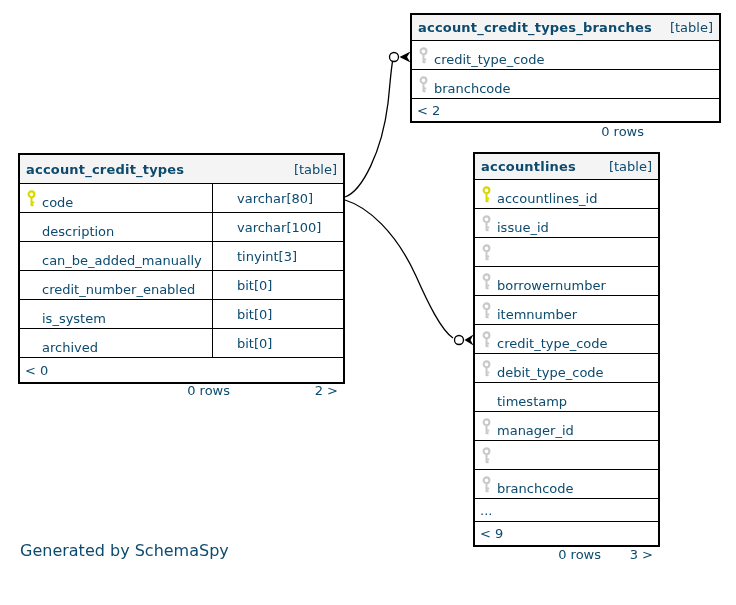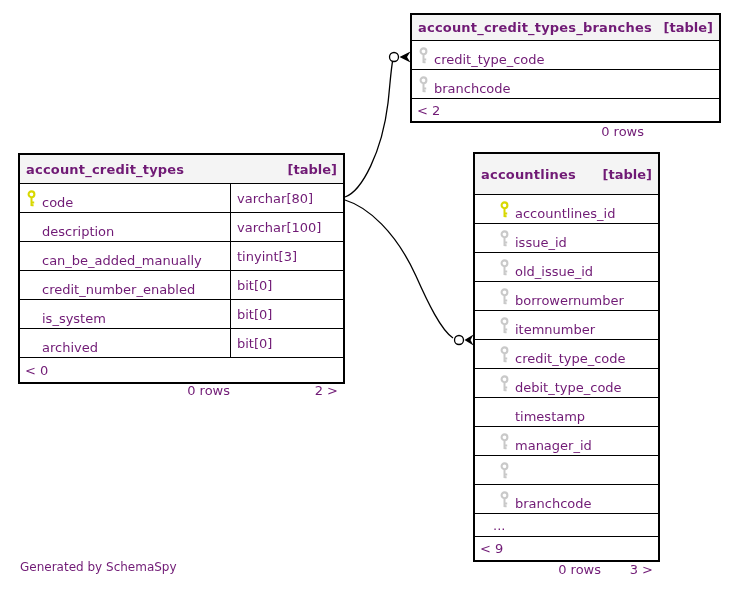"account_credit_types_branches" #canvas { color: #701a75 -> #0c4a6e }
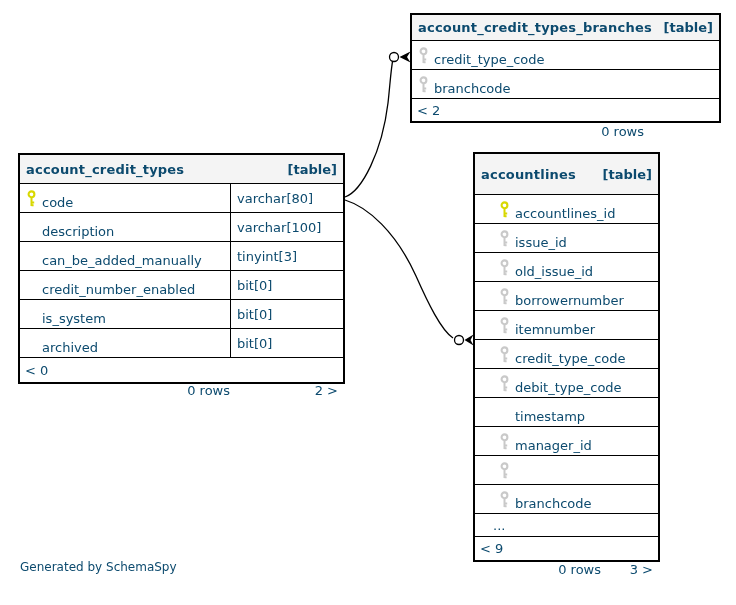"[table]" .hdr .tag { font-weight: bold -> normal }
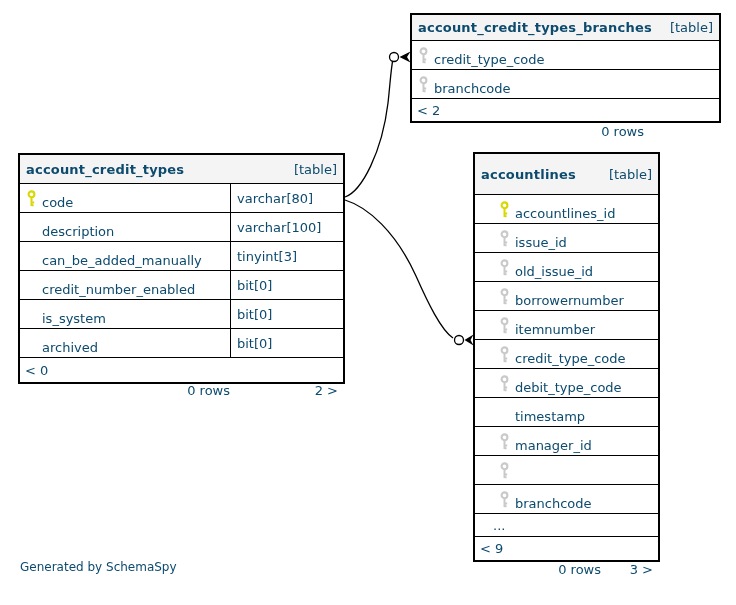"accountlines" #tbl-accountlines .hdr { height: 41px -> 26px }
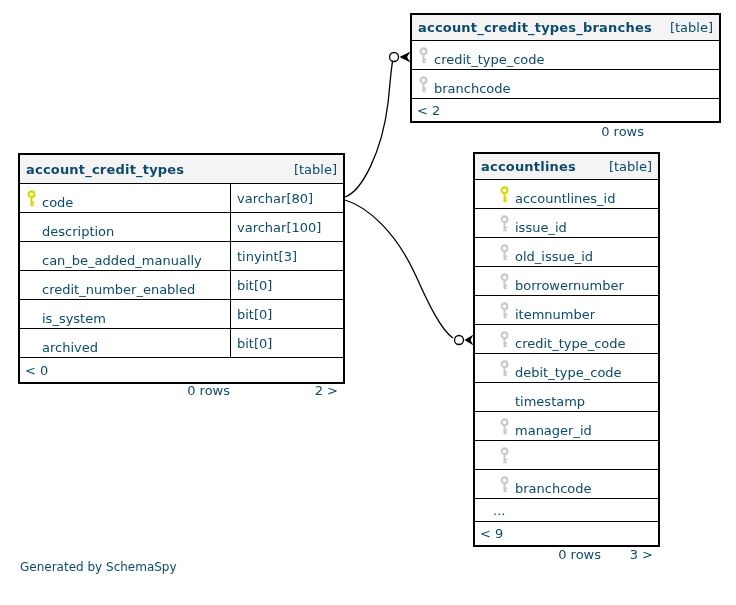"varchar[80]" .type-cell { padding-left: 6px -> 24px }
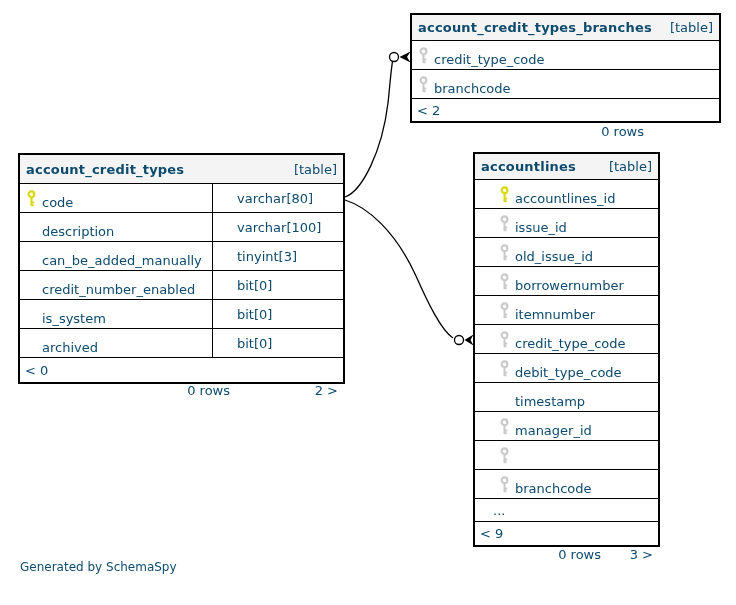"accountlines_id" #tbl-accountlines .row { padding-left: 18px -> none }
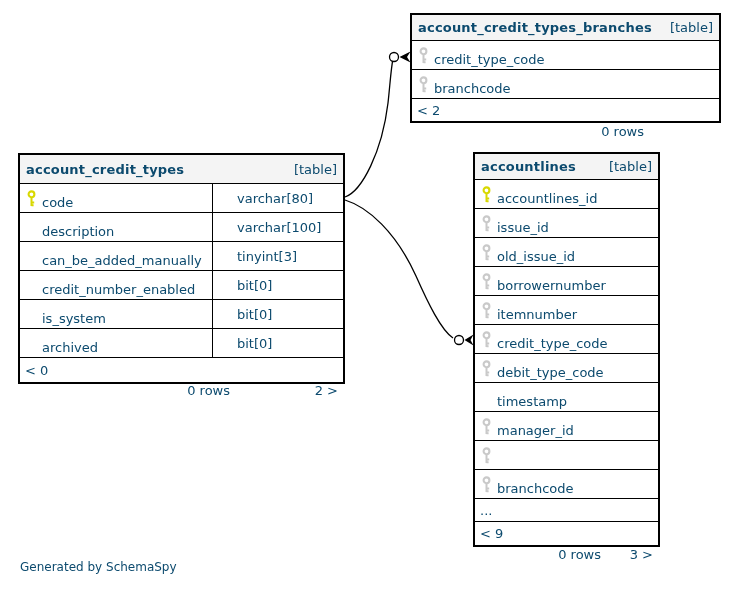"old_issue_id" span.name-cell { html: <span>old_issue_id</span> -> none }
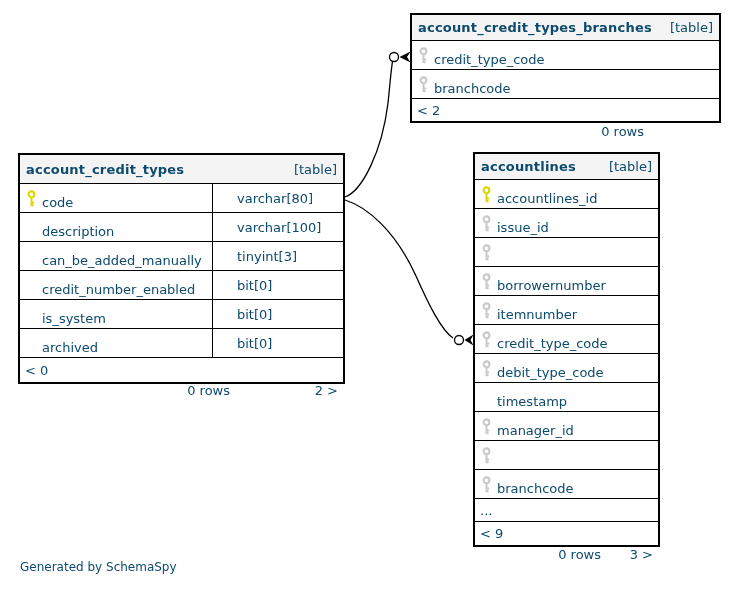"Generated by SchemaSpy" #generated-note { font-size: 12px -> 16px; top: 560px -> 541px }
